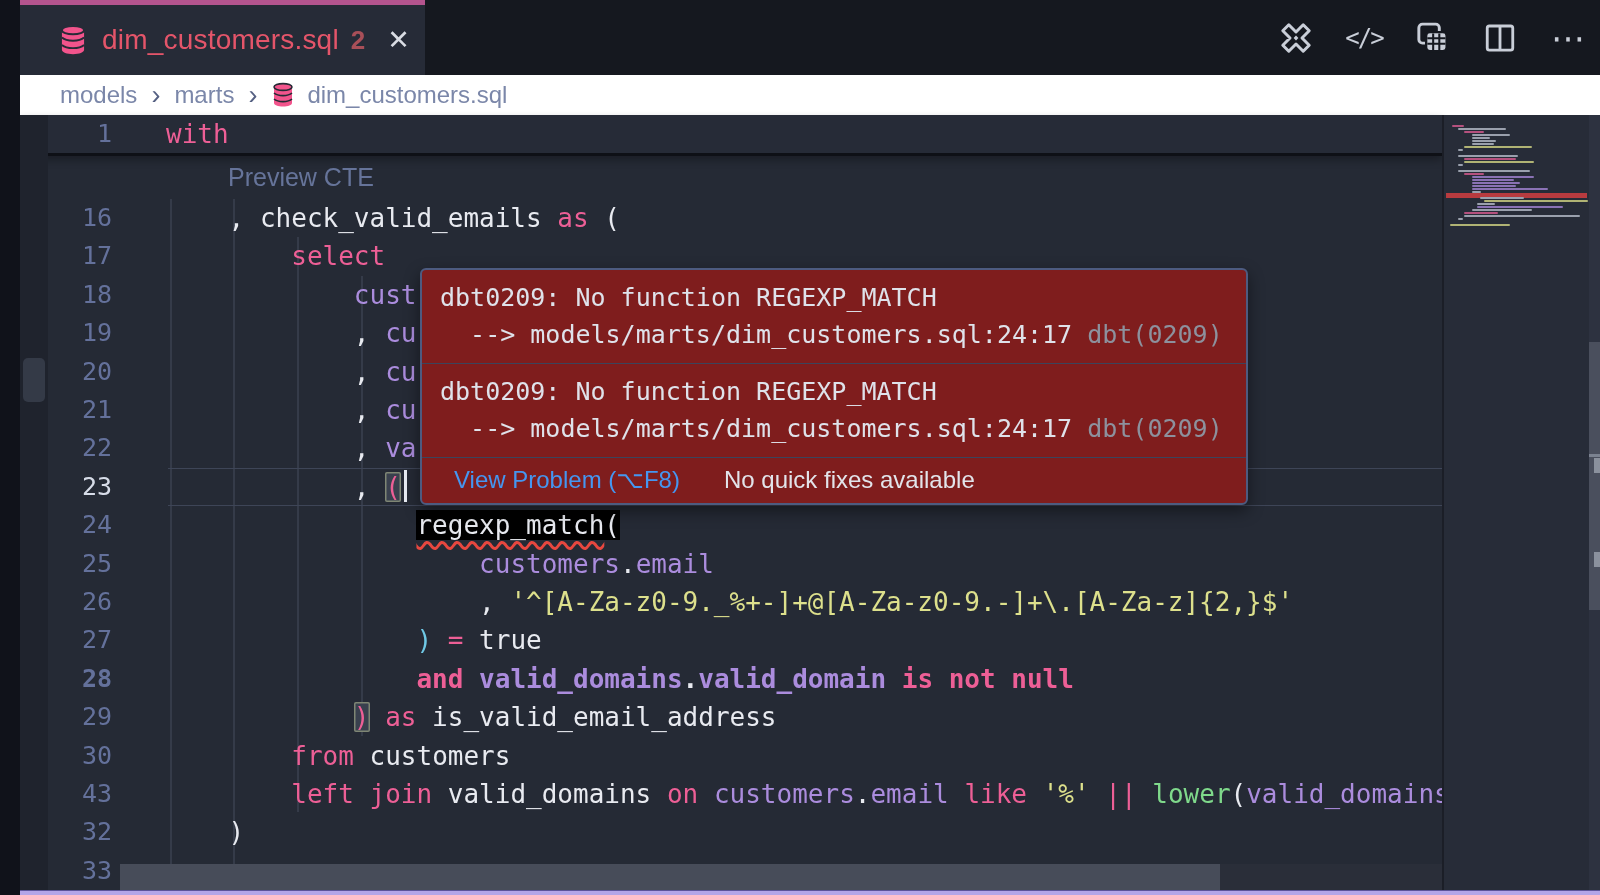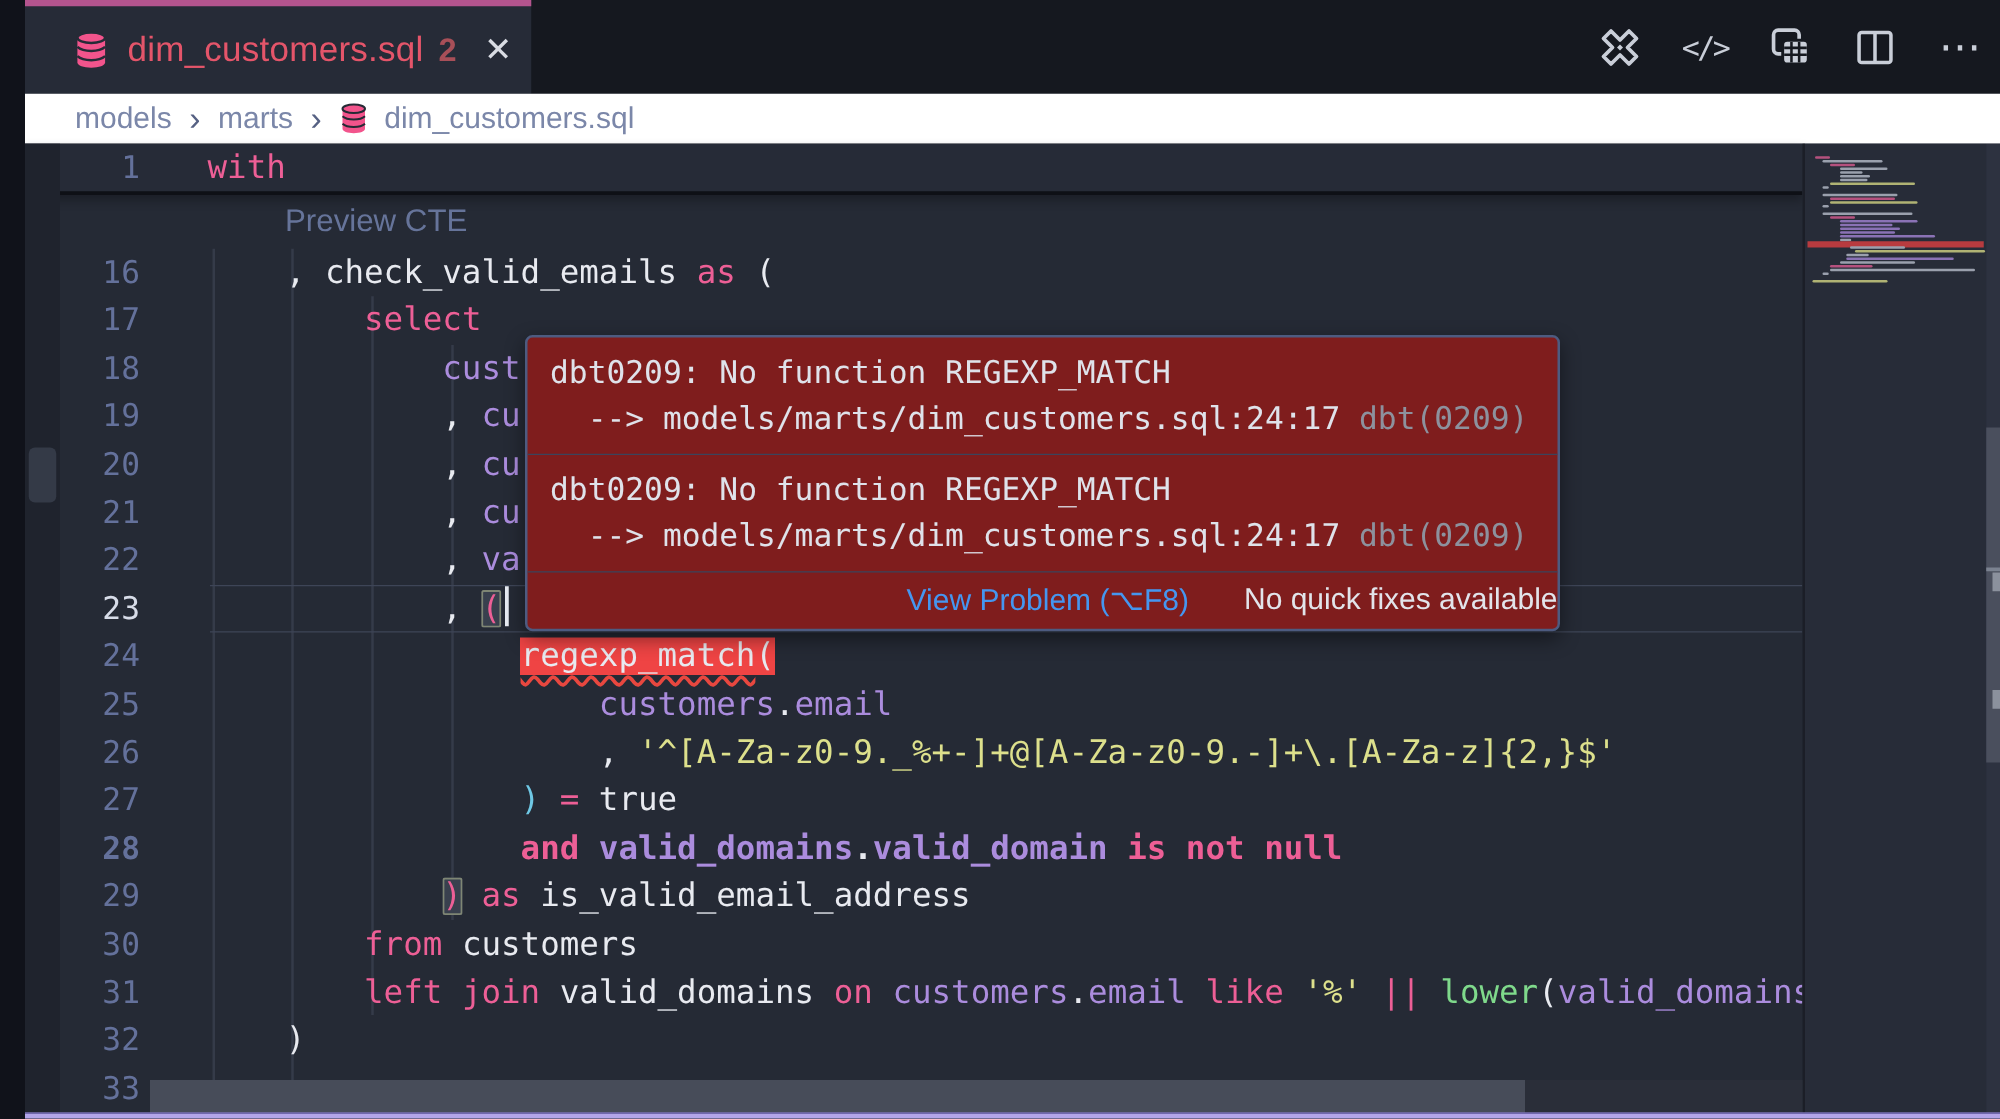"View Problem (⌥F8)" .pp-footer { justify-content: flex-end -> none }
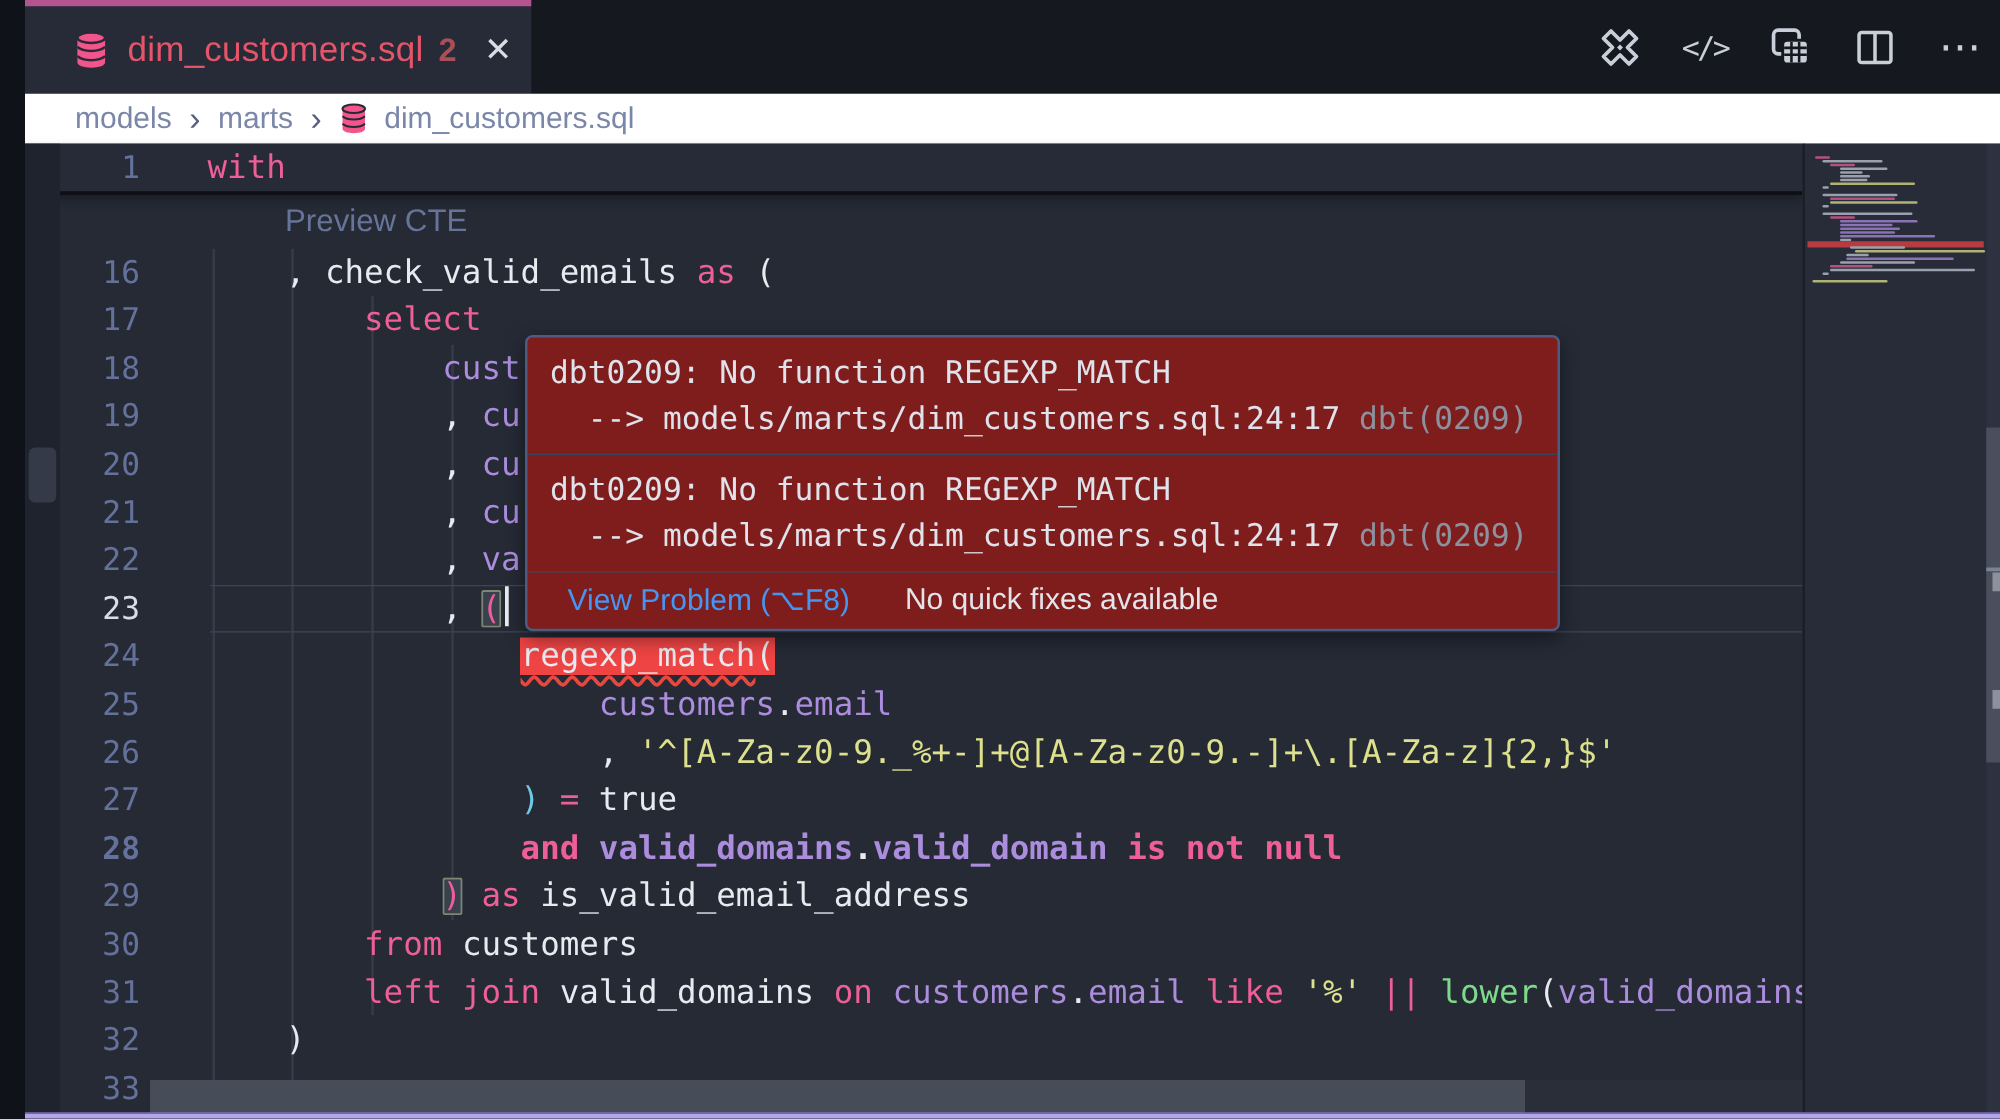"regexp_match" .f-hl { background: #ef4444 -> #000000 }
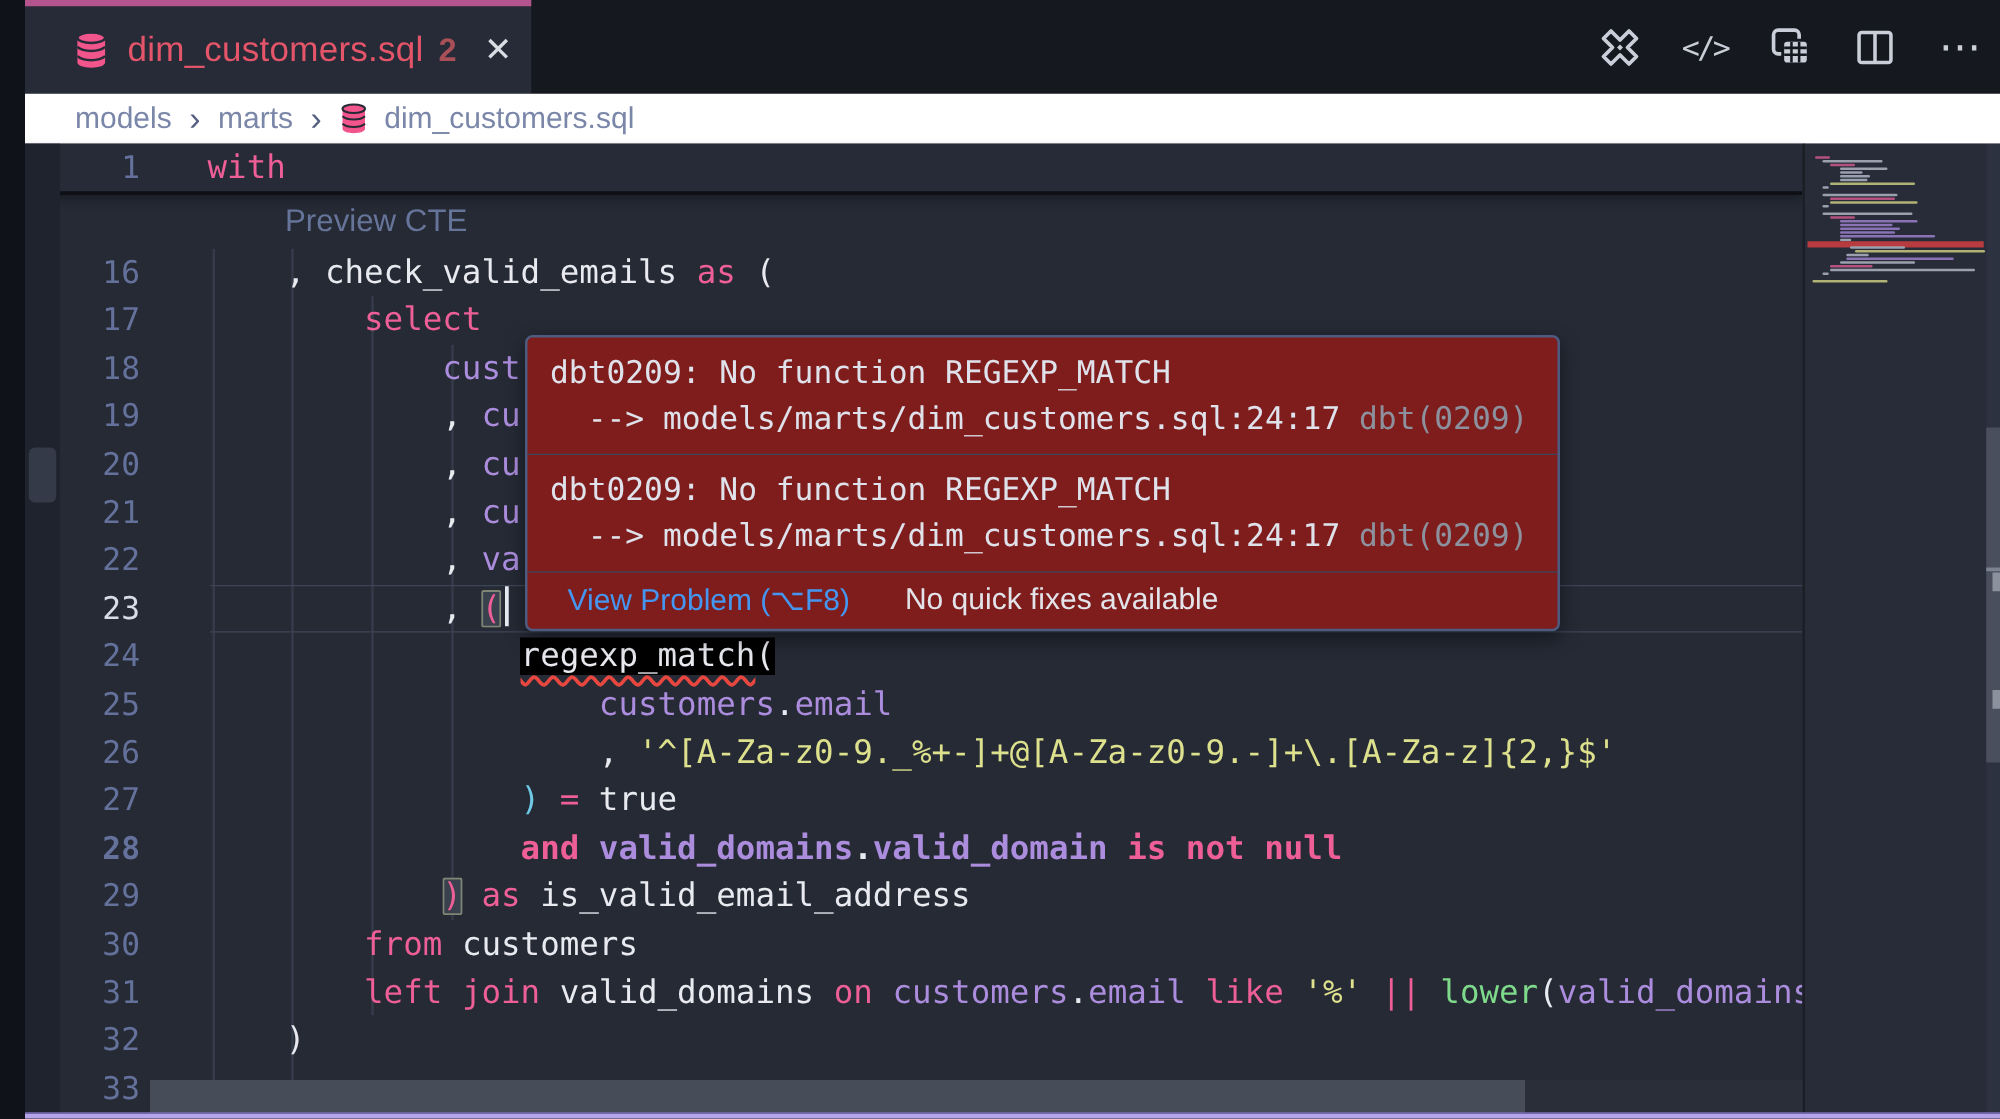"31" span.lnum { text: 31 -> 43 }
